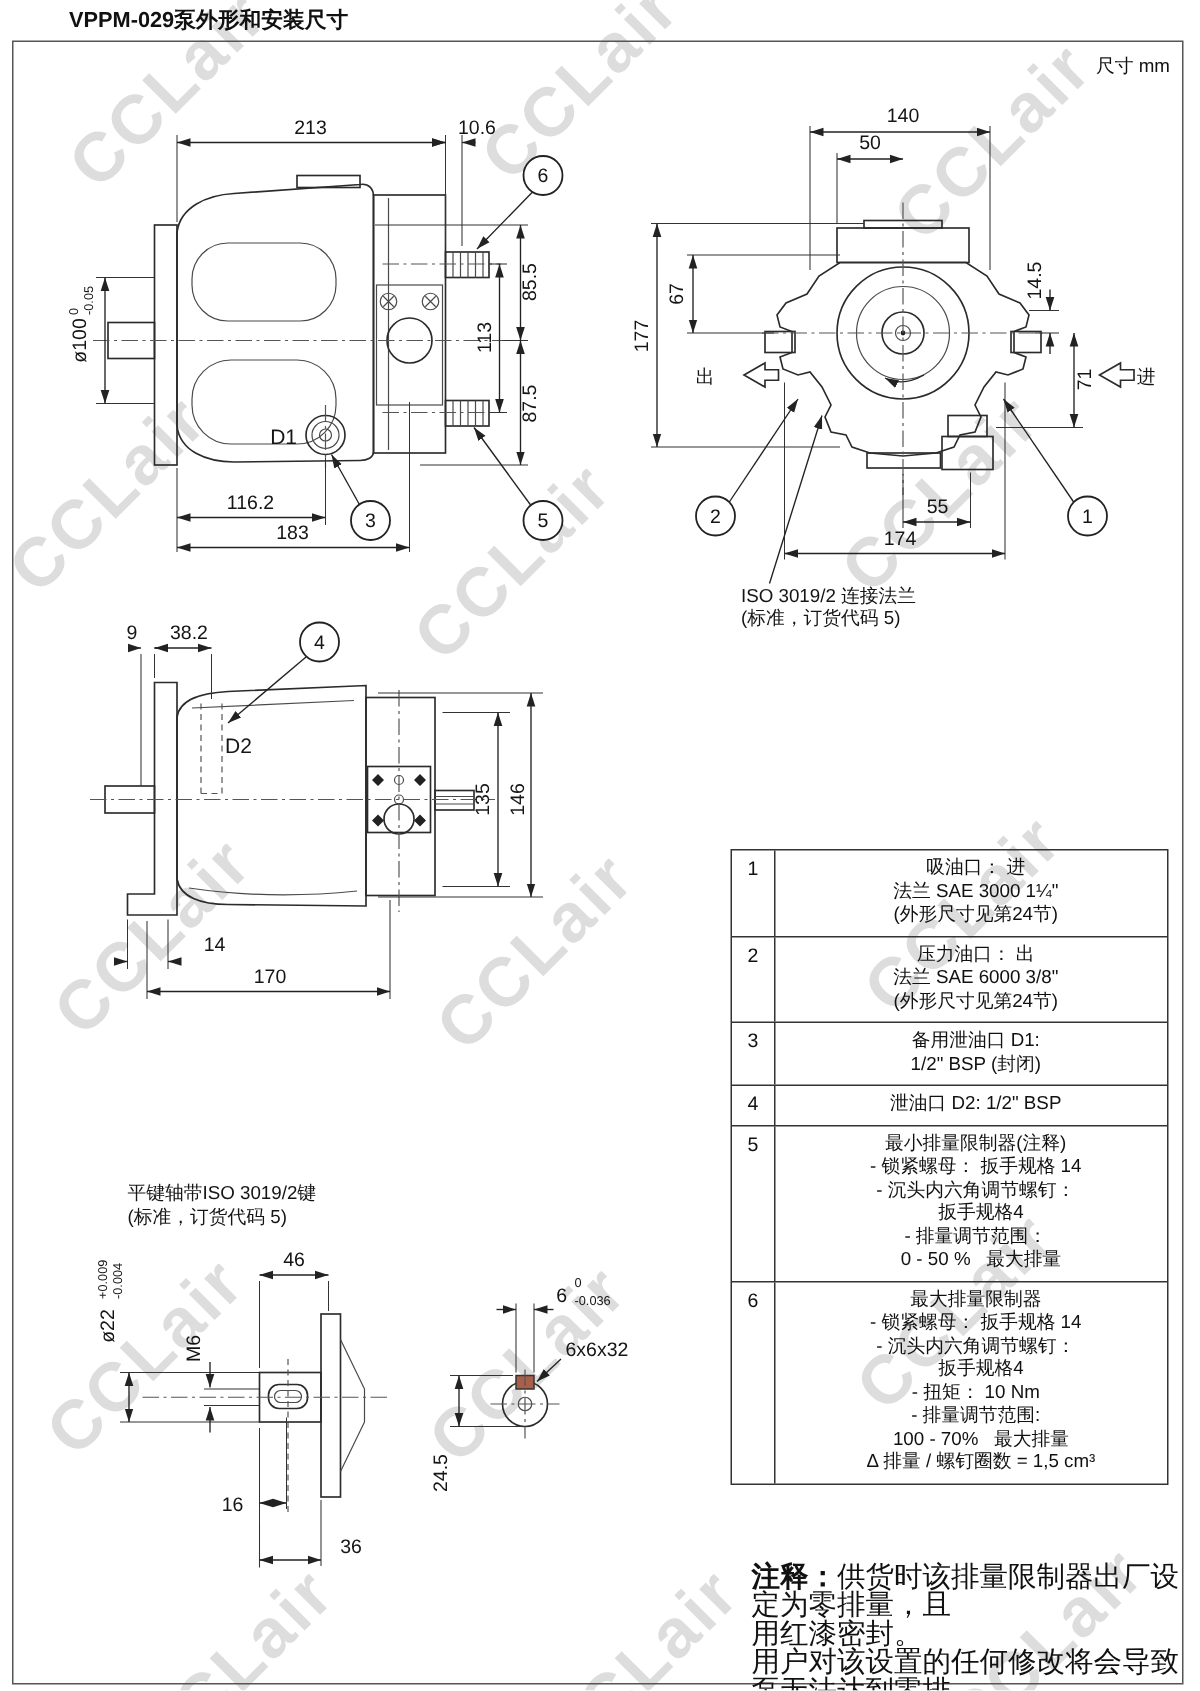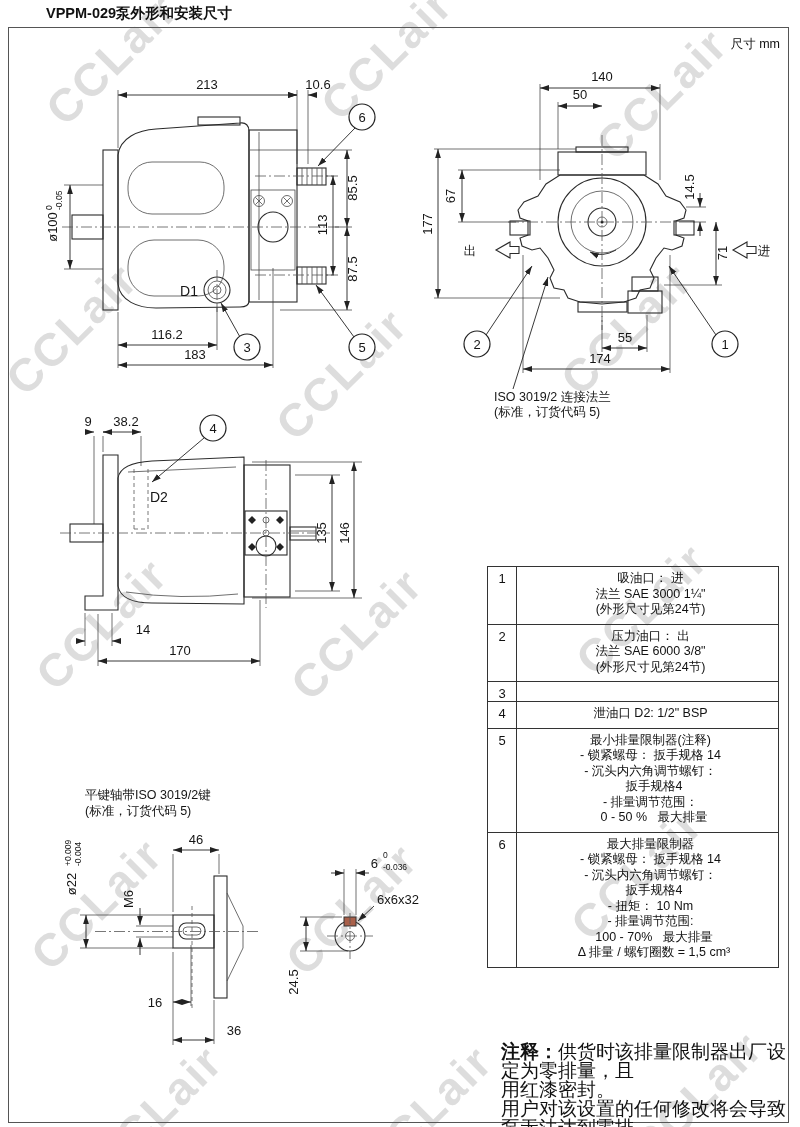"备用泄油口 D1:" div.tcontent { html: none -> <div>备用泄油口 D1: 1/2" BSP (封闭)</div> }
